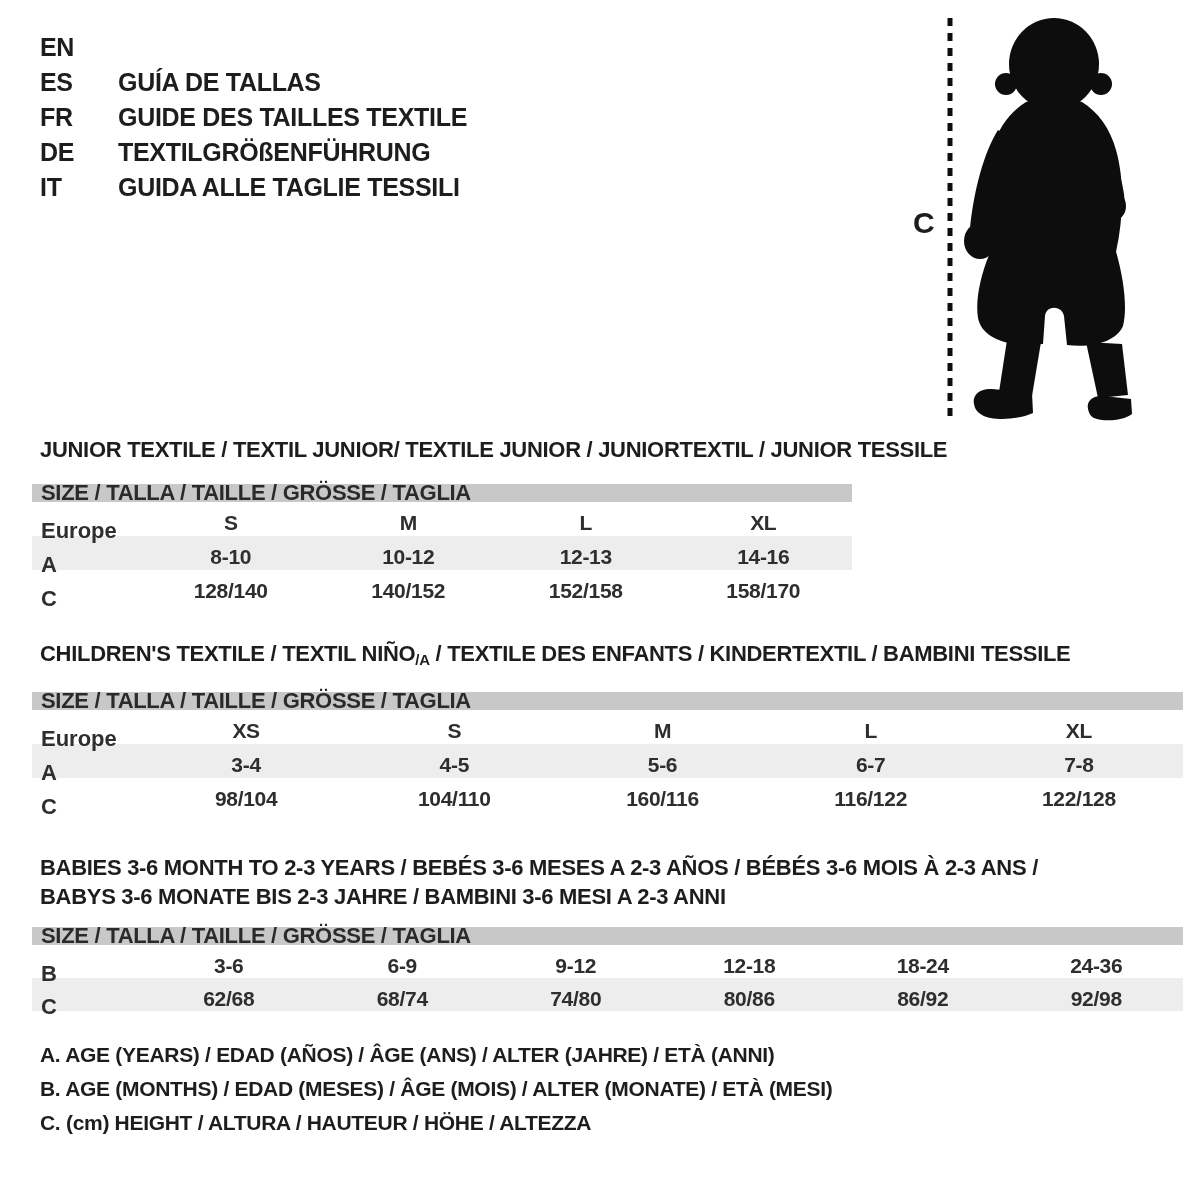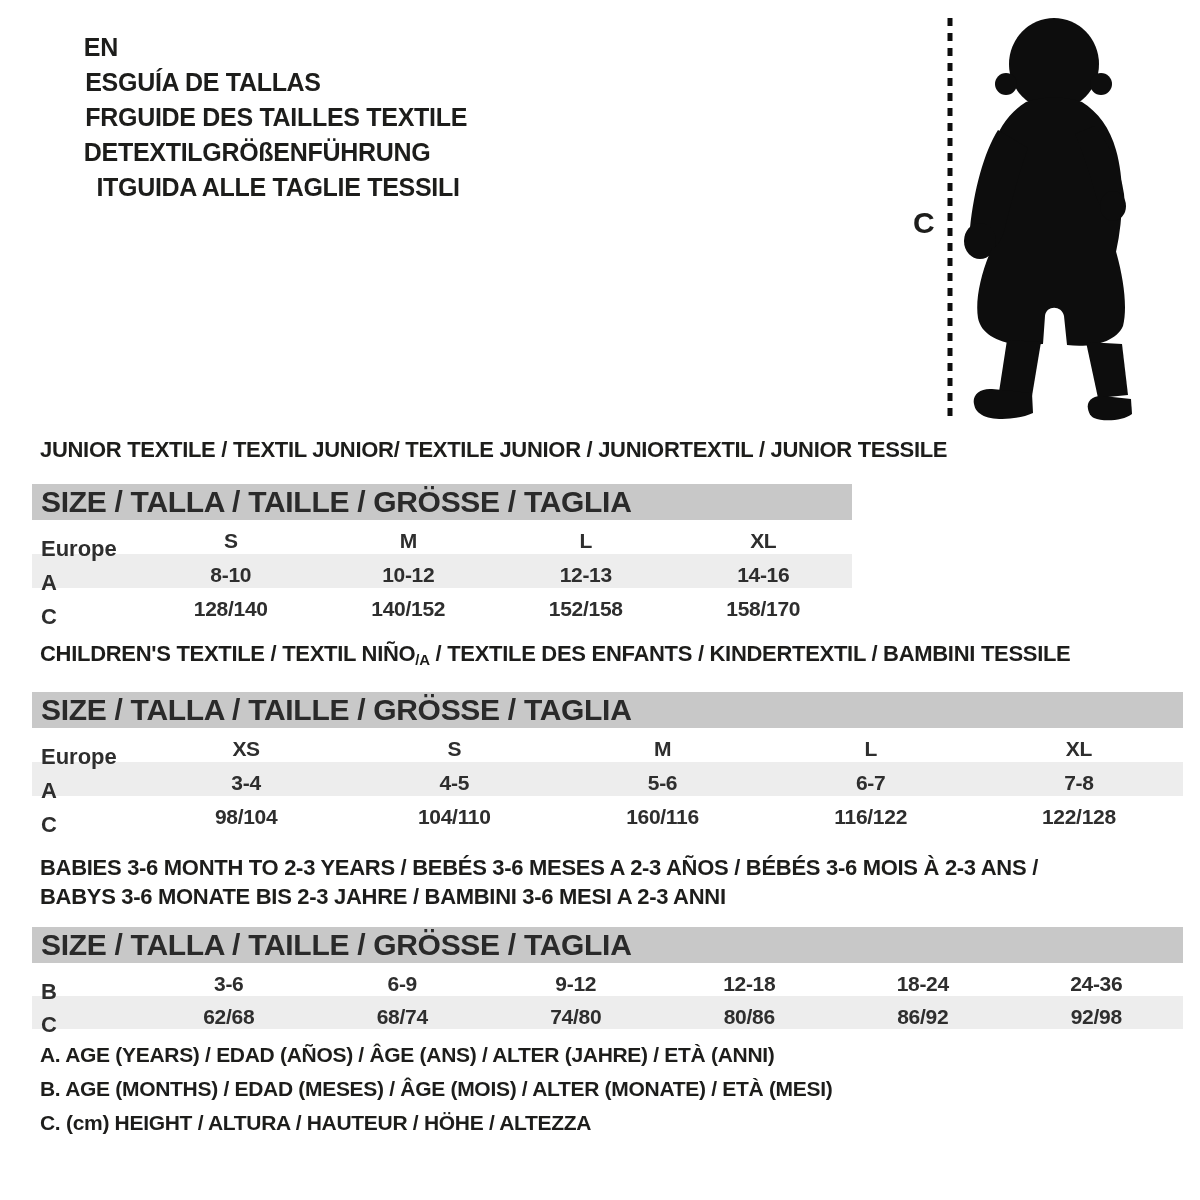"EN" .lang-row { text-align: right -> none }
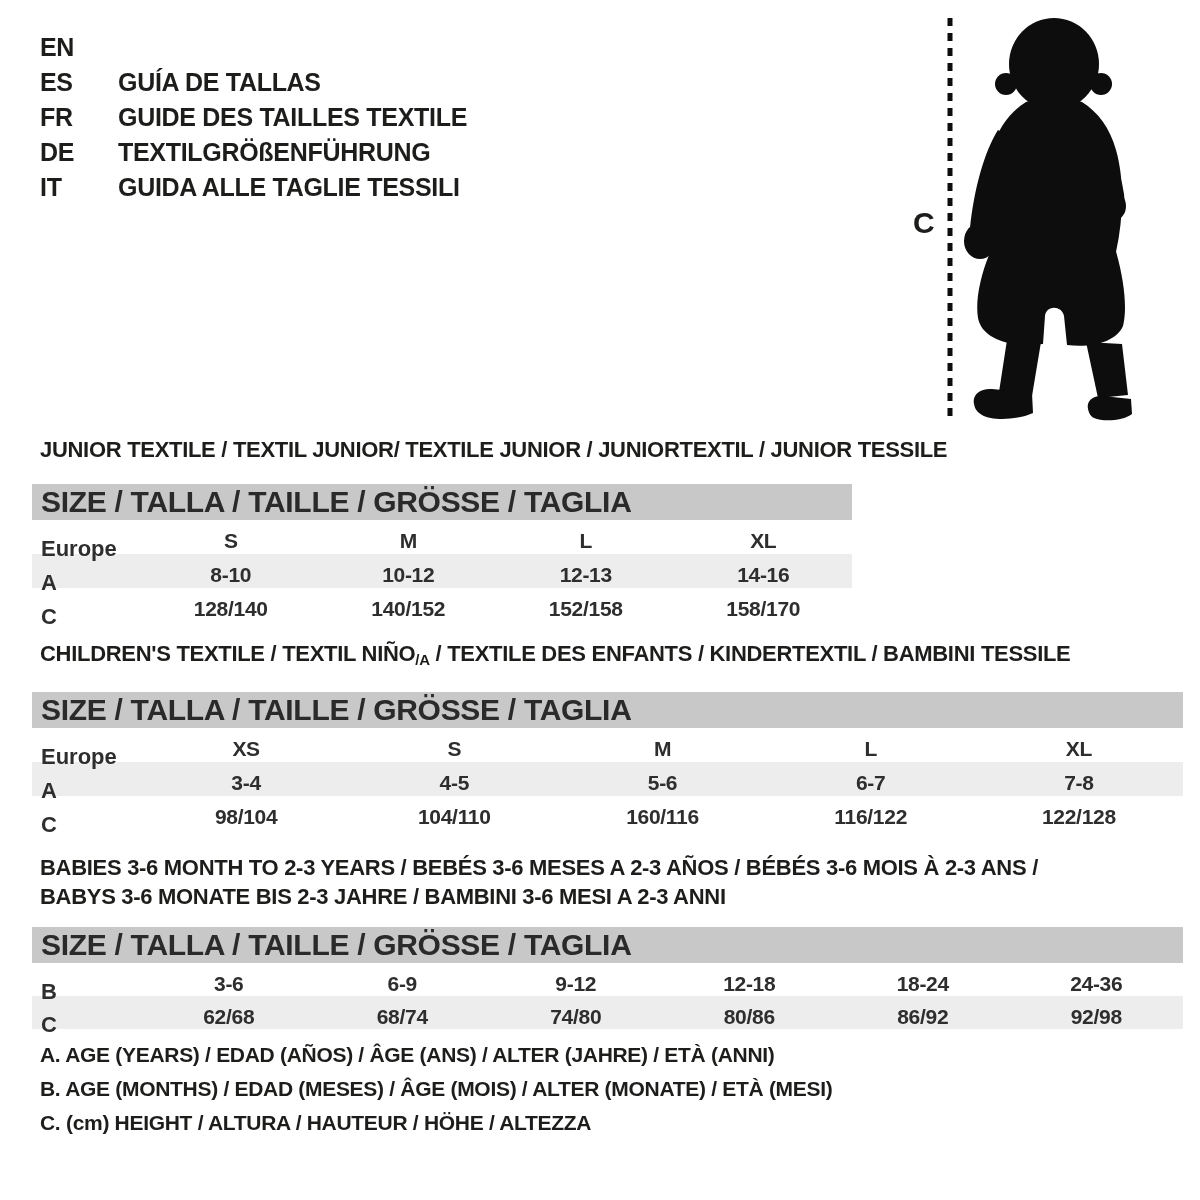"SIZE / TALLA / TAILLE" .tbar { font-size: 30px -> 22px; height: 36px -> 18px }
